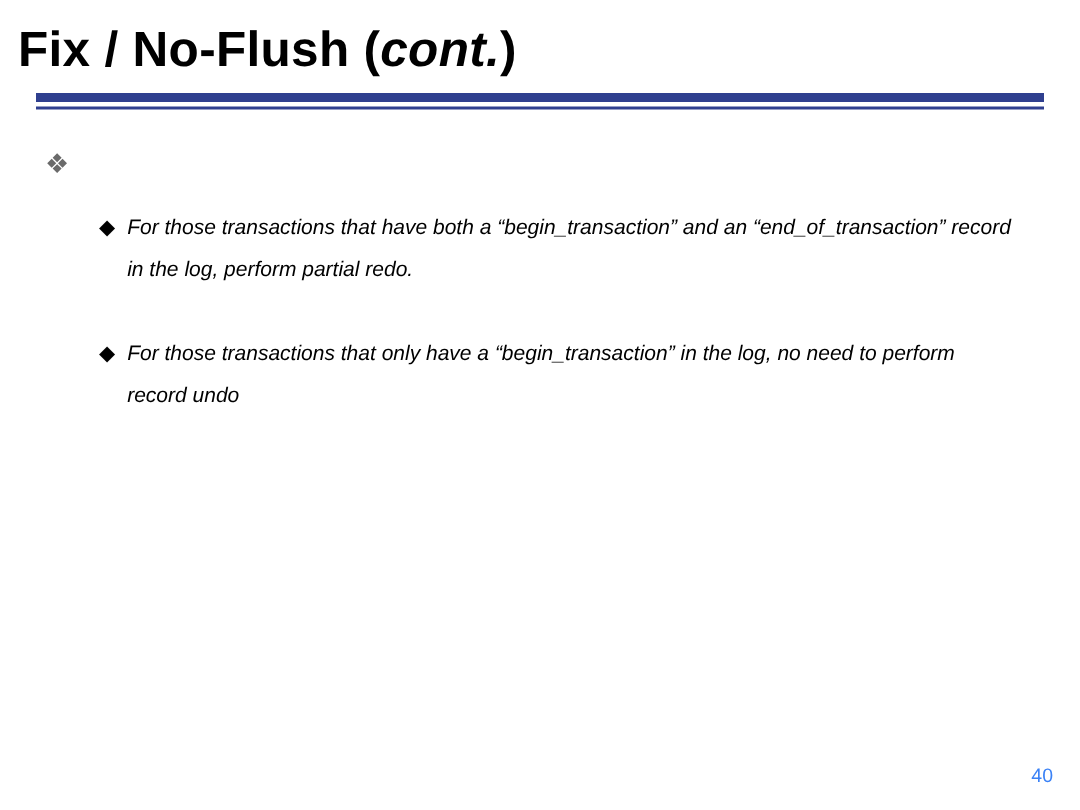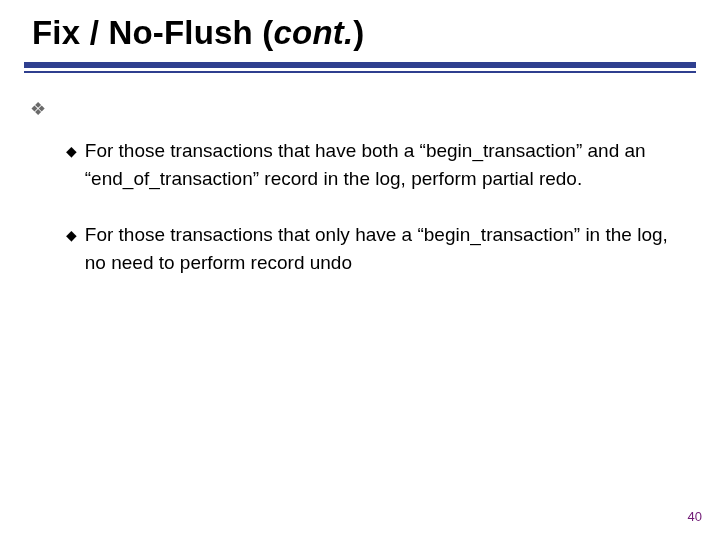"Fix / No-Flush (cont.)" .title-block { padding: 14px 0 0 32px -> 14px 0 0 12px }
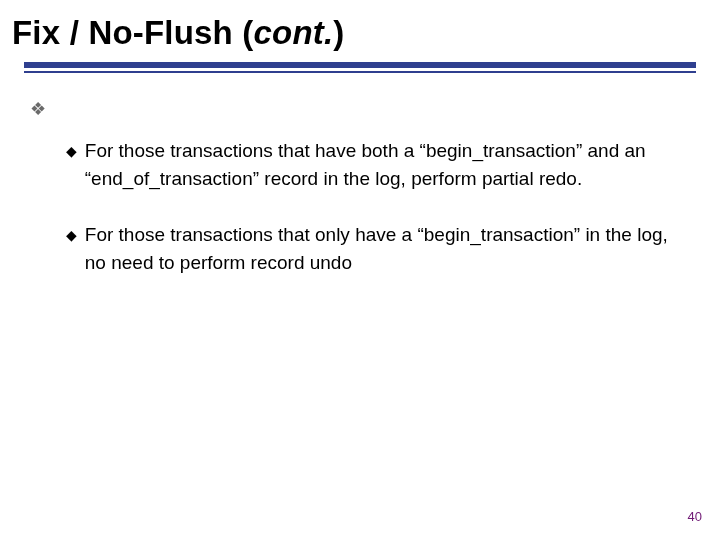"For those transactions that have" .lvl2 .text { font-size: 19px -> 14px; font-style: none -> italic }
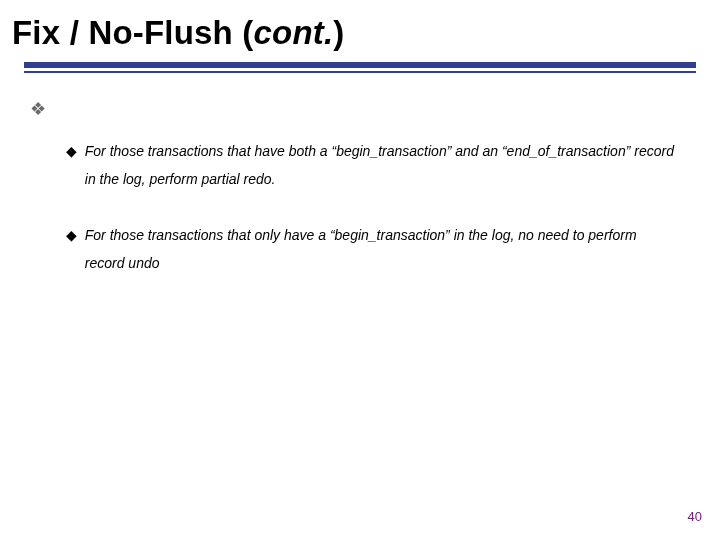"40" .pagenum { color: #701a75 -> #3b82f6 }
